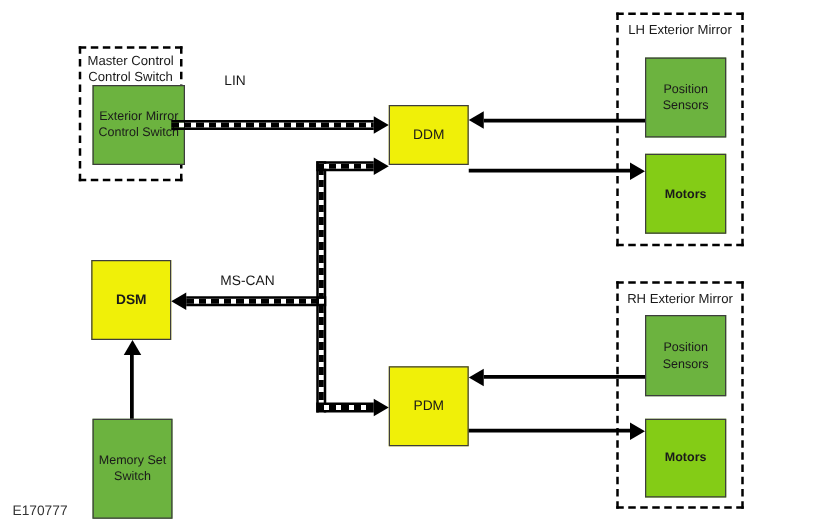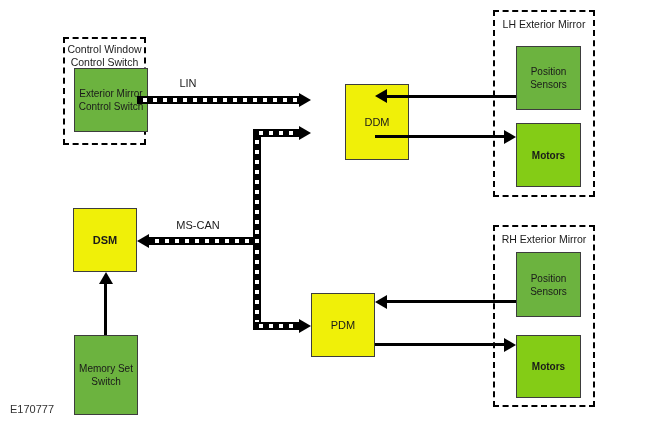"Control Window" span { text: Control Window -> Master Control }
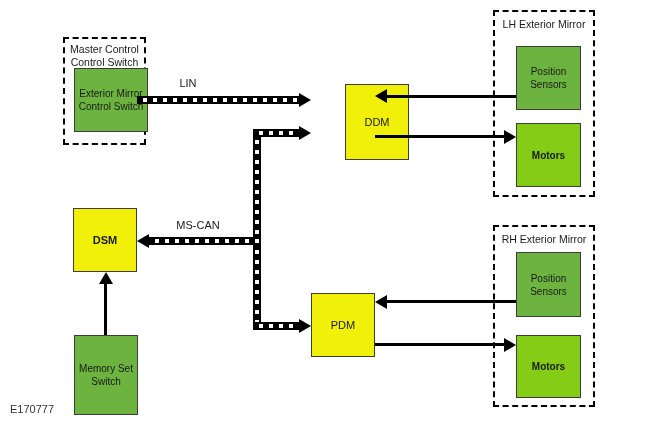"LIN" div.bus-label { top: 77px -> 59px }
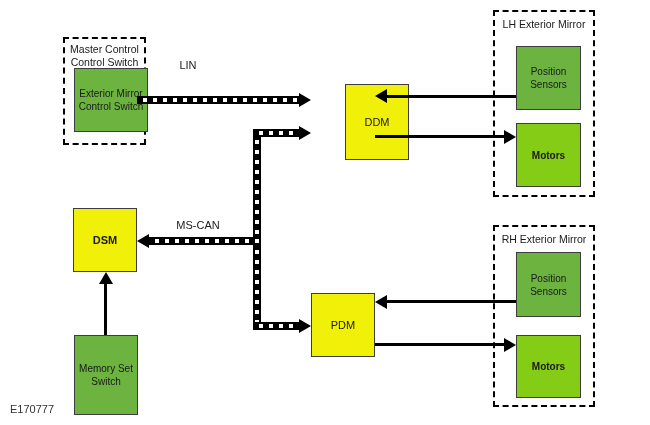"DDM" div.box { height: 76px -> 48px; margin-left: 34px -> none }
